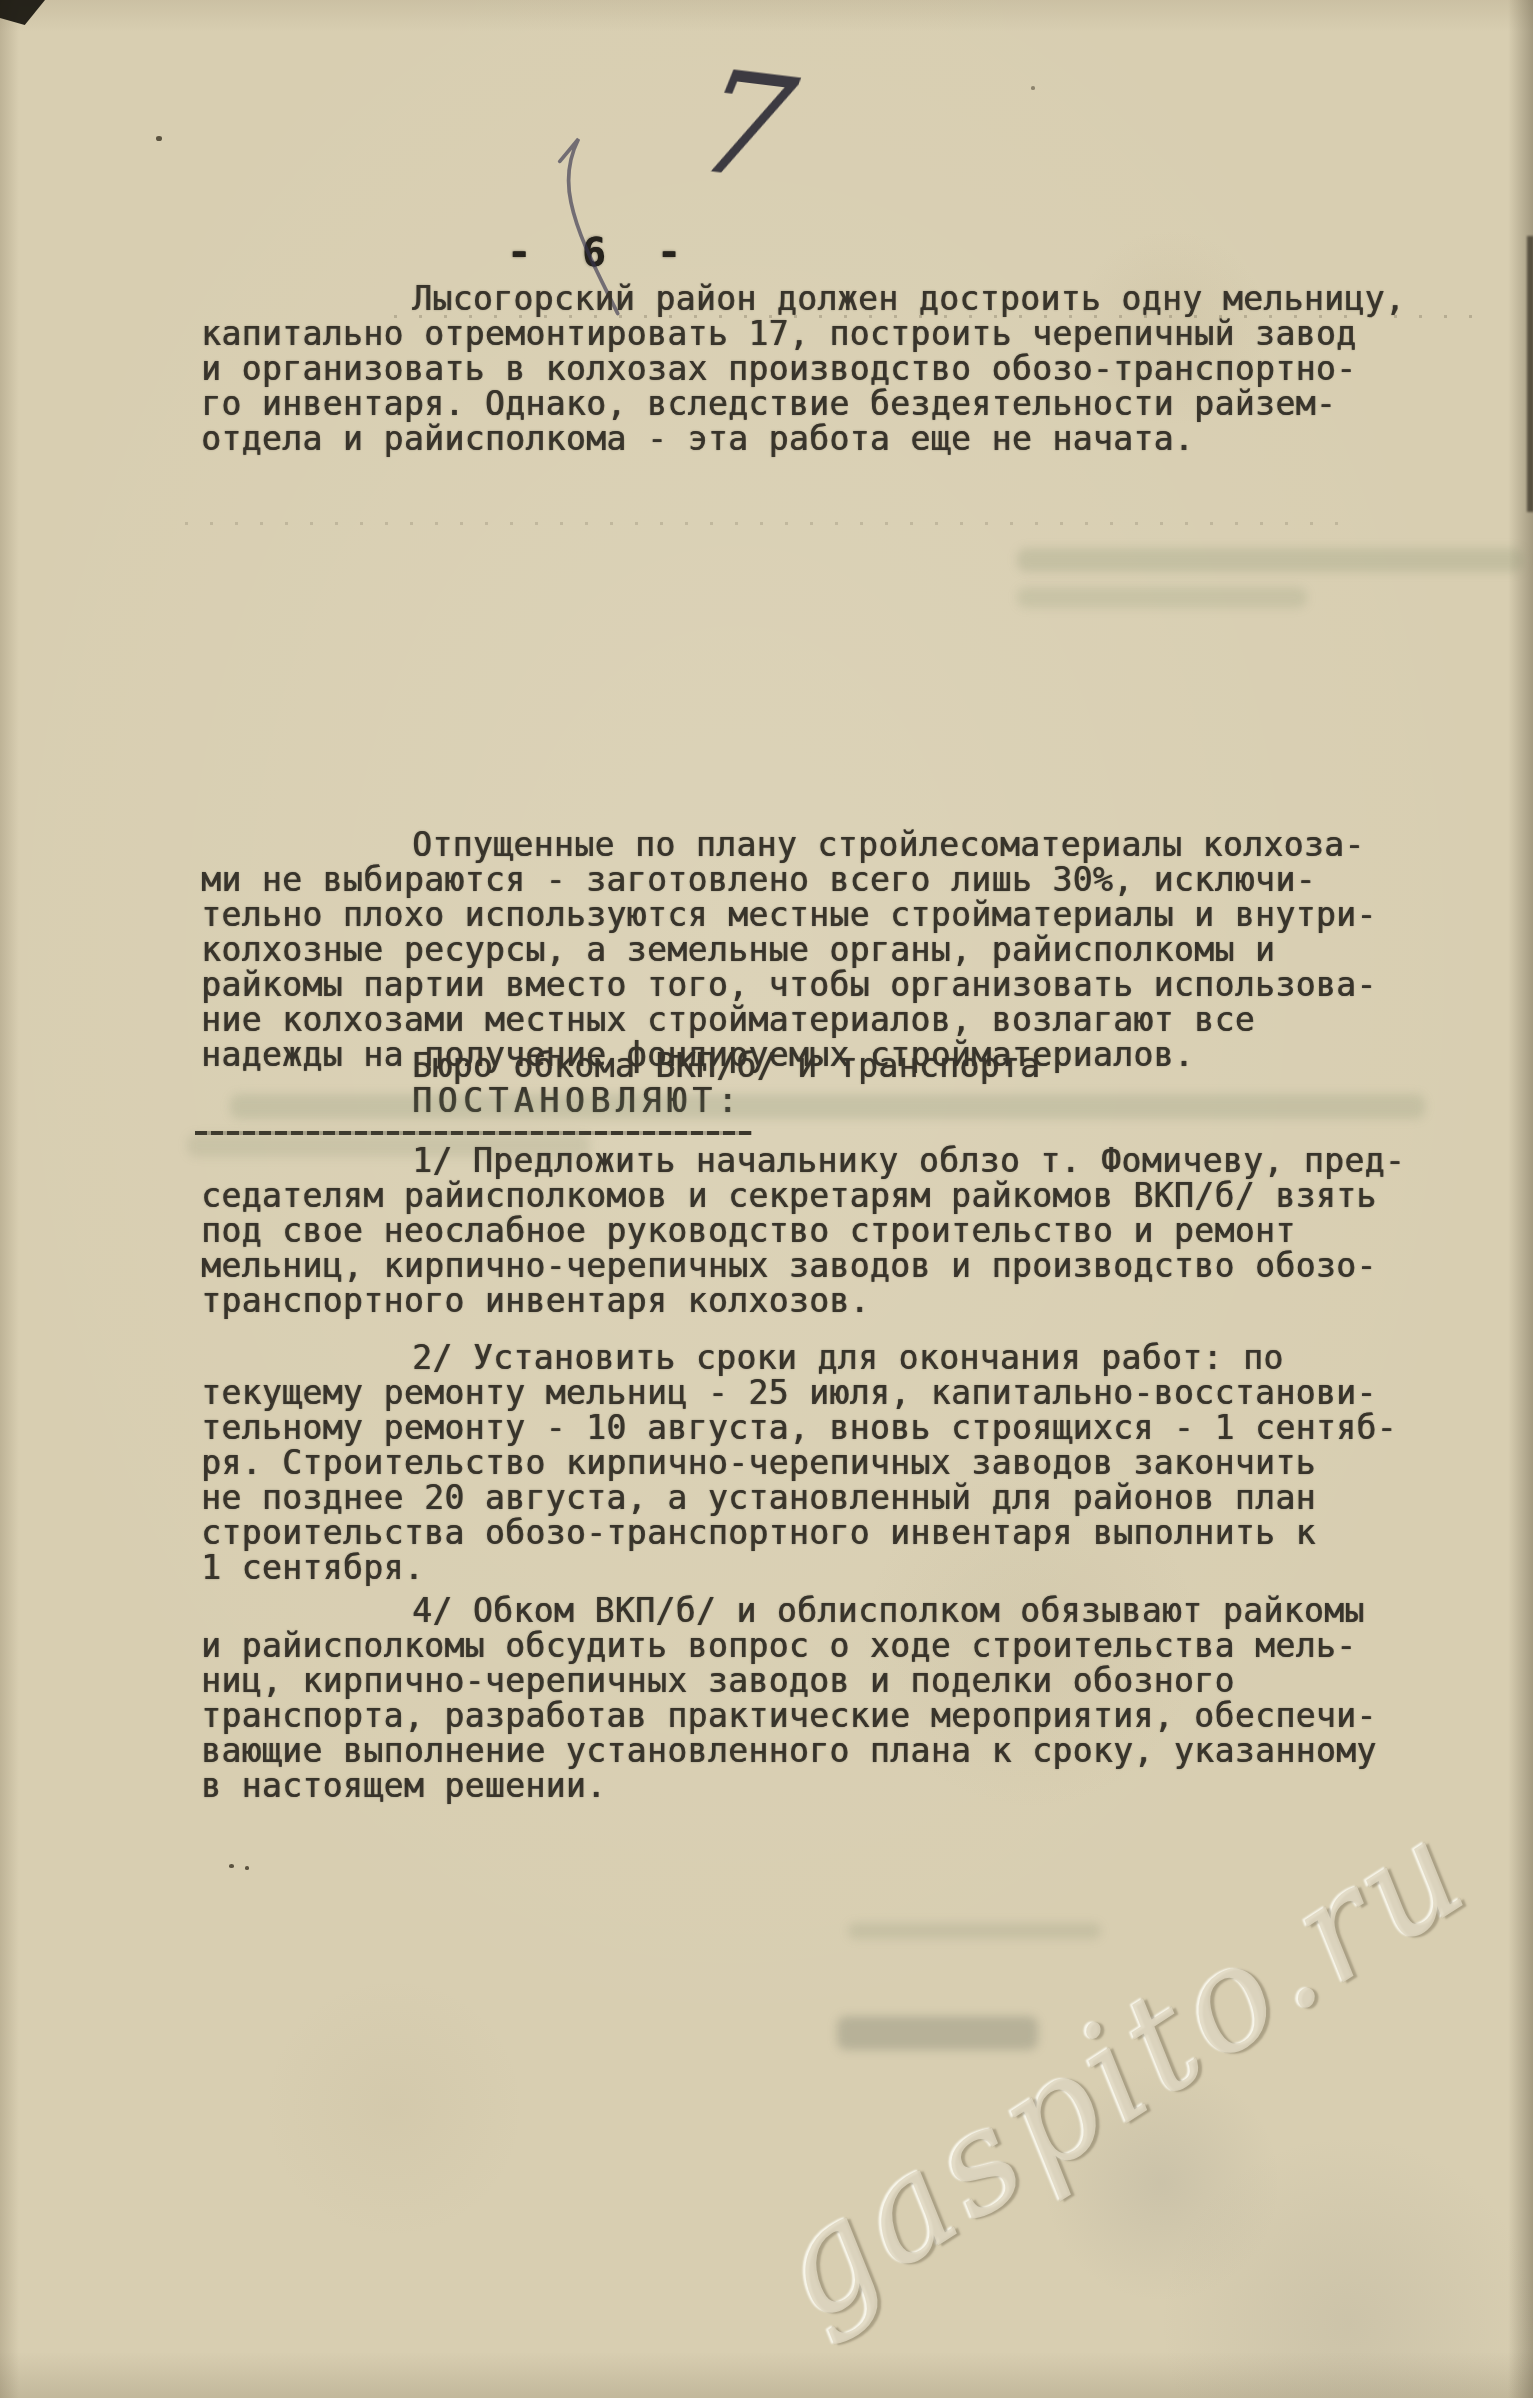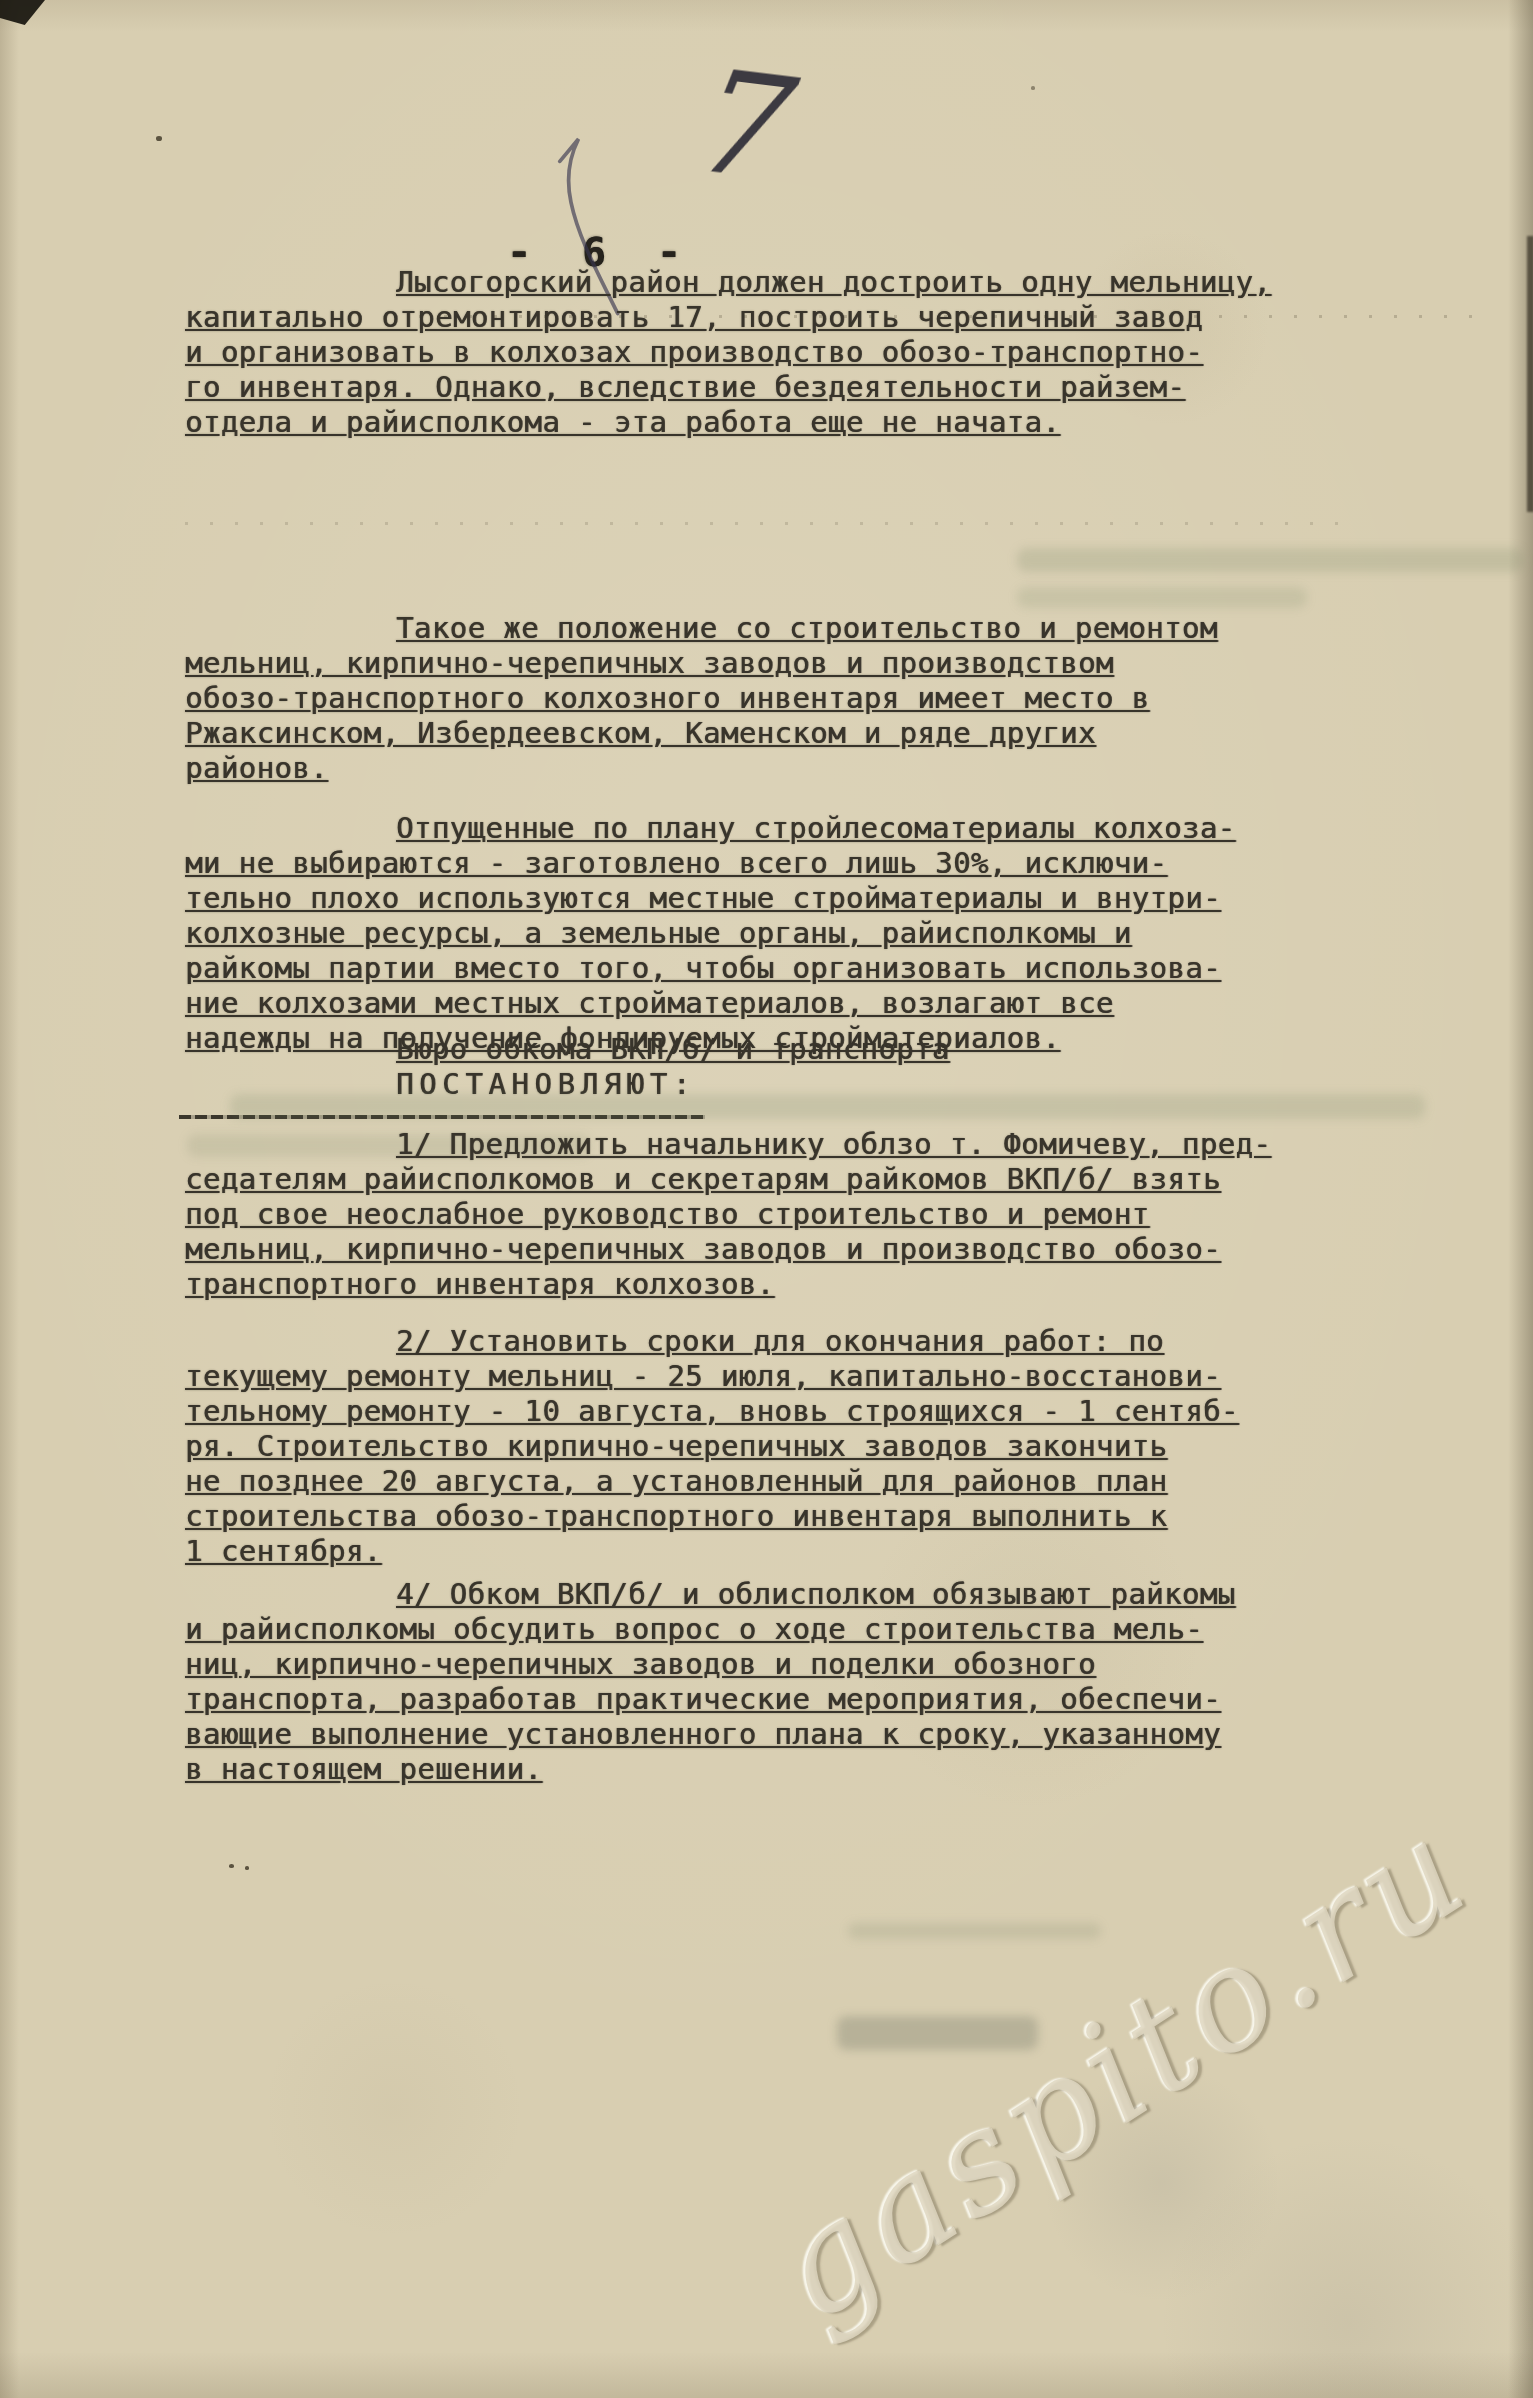"Лысогорский район должен достроить одну" .tblock p { font-size: 29px -> 33px; margin: 0 -> 16px; text-decoration: underline -> none }
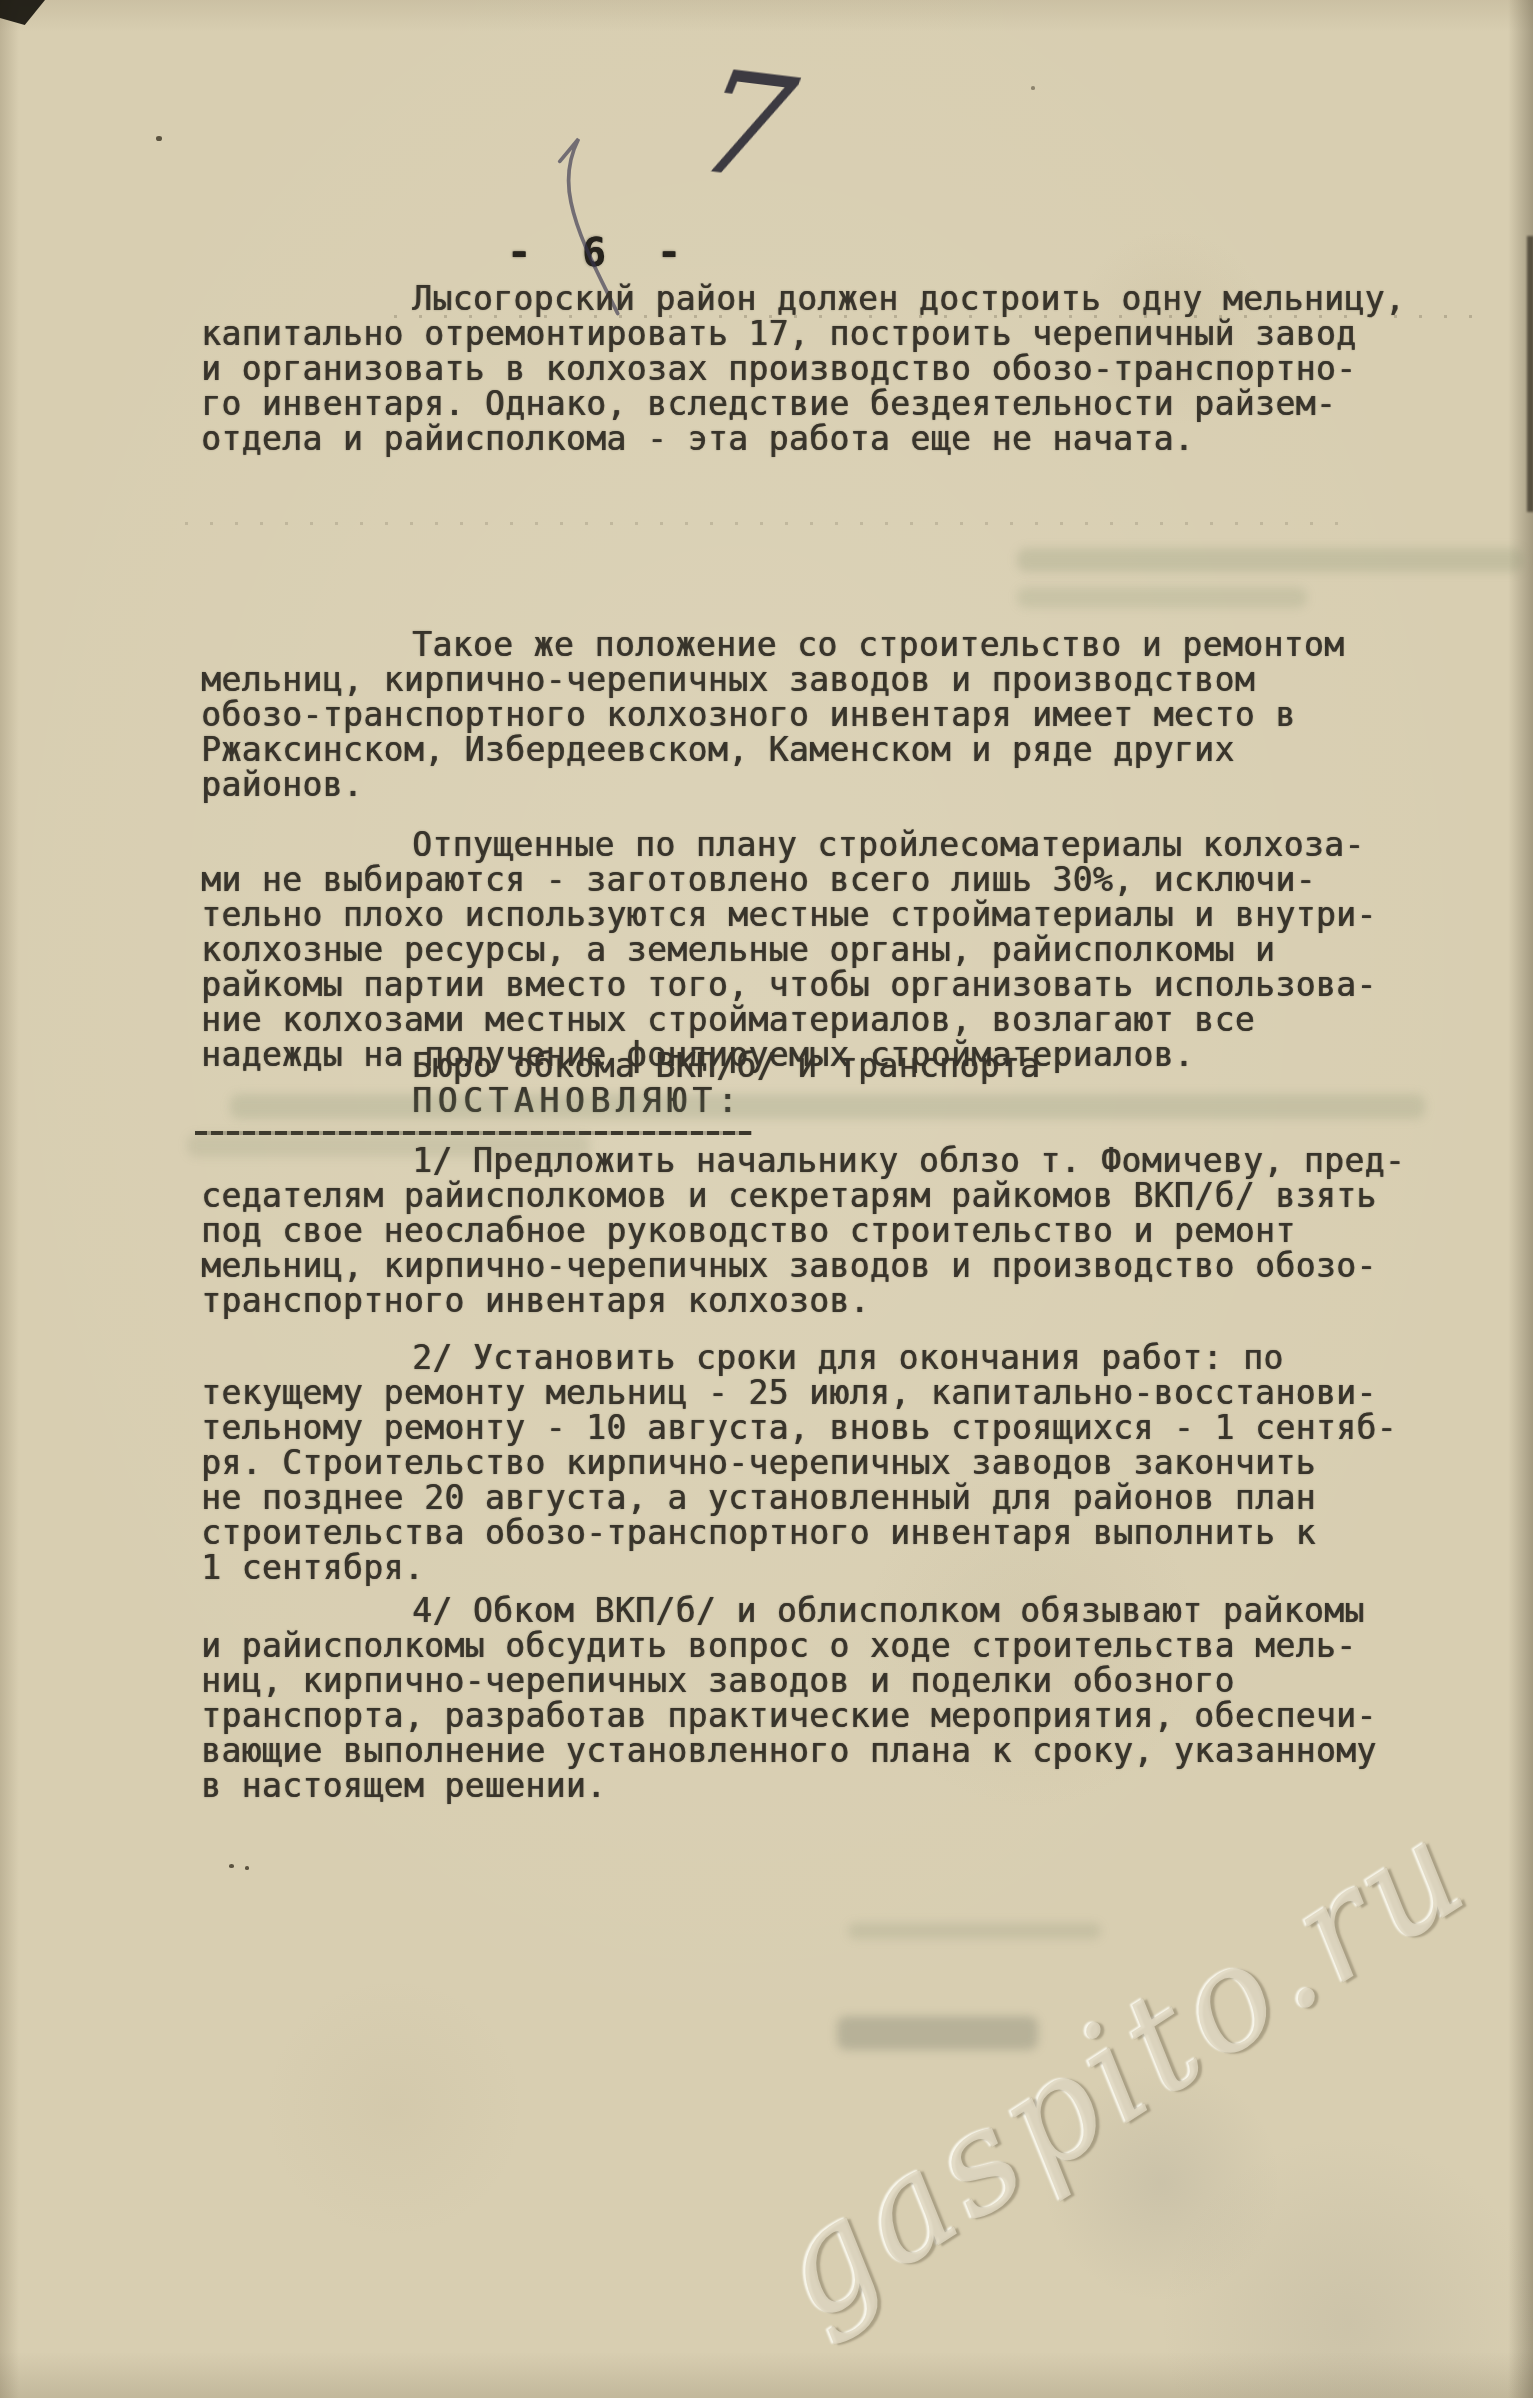"Такое же положение со строительство" div.tblock { html: <div> <p>Такое же положение со строительство и ремонтом мельниц, кирпично-черепичных заводов и производством обозо-транспортного колхозного инвентаря имеет место в Ржаксинском, Избердеевском, Каменском и ряде других районов.</p> </div> -> none }
